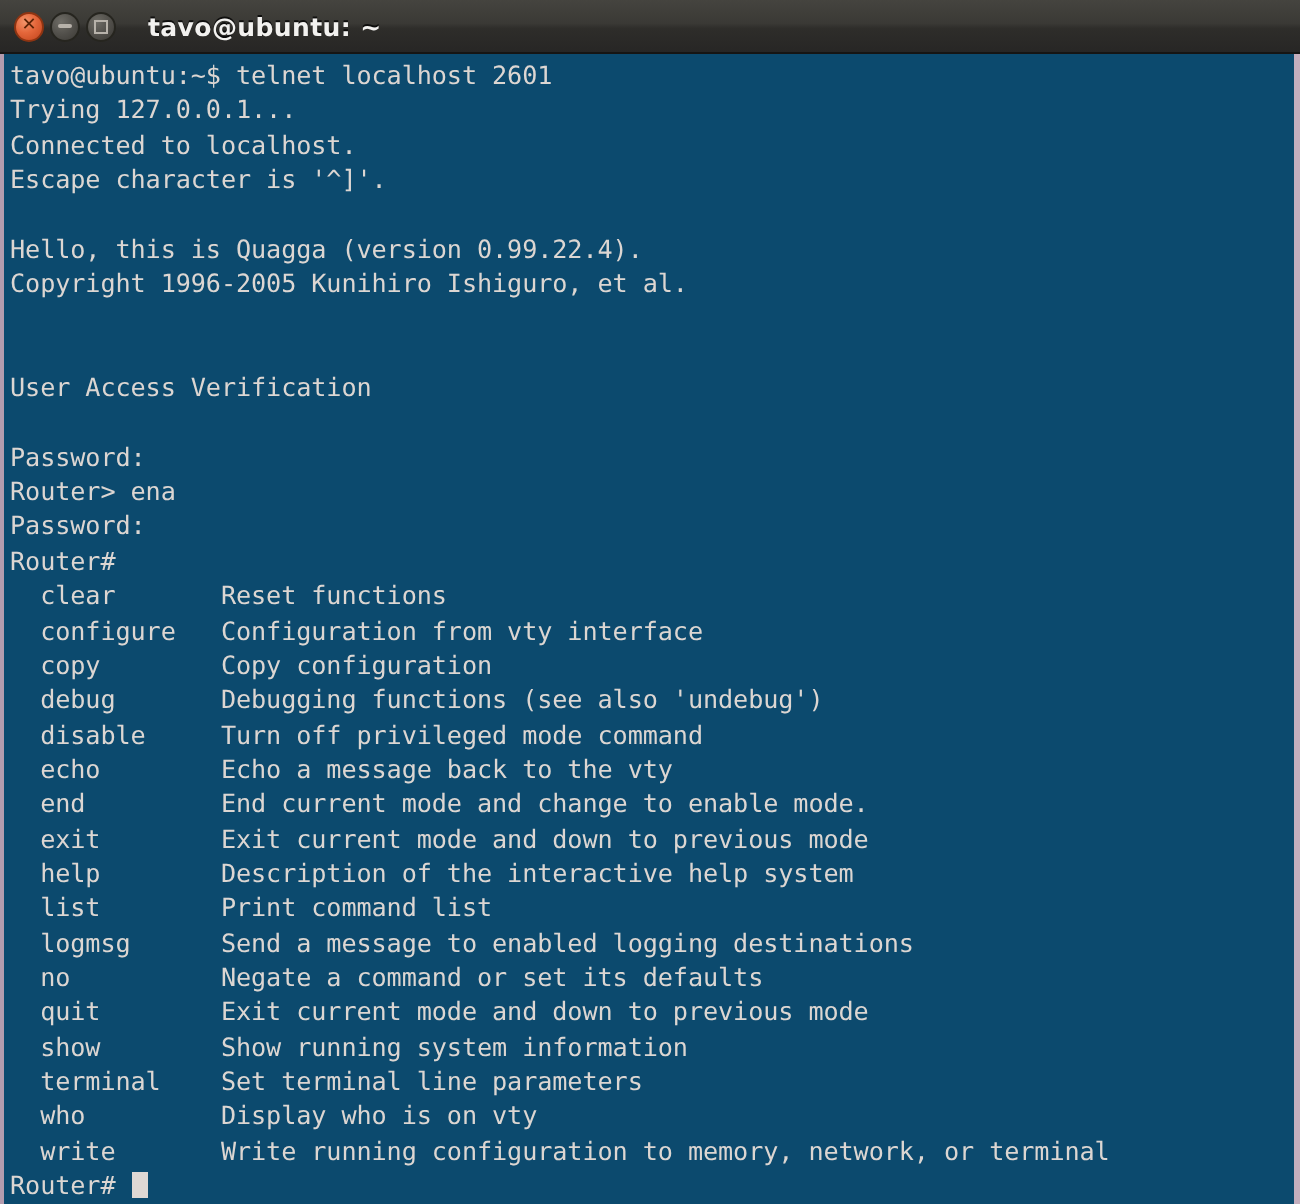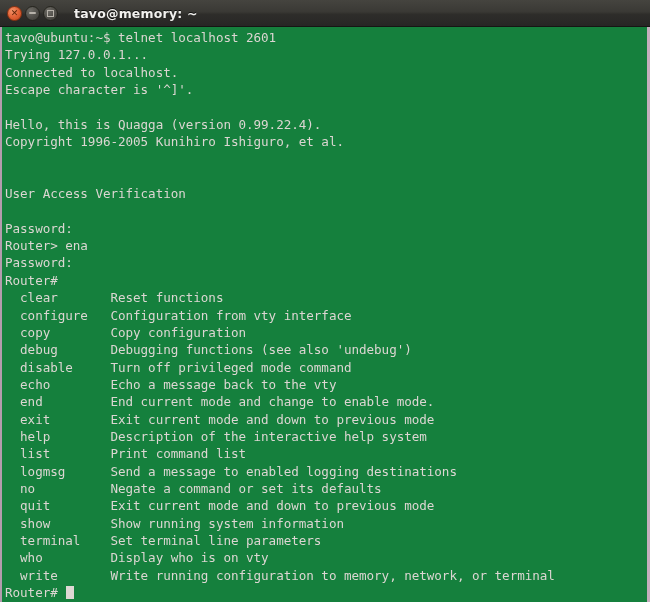"tavo@memory: ~" div { text: tavo@memory -> tavo@ubuntu }
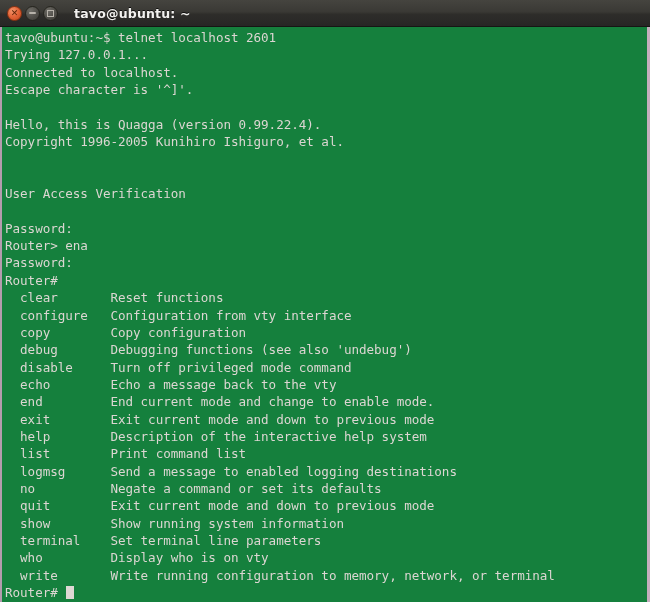"tavo@ubuntu:~$ telnet localhost 2601" #terminal-wrap { background: #15803d -> #0c4a6e }
